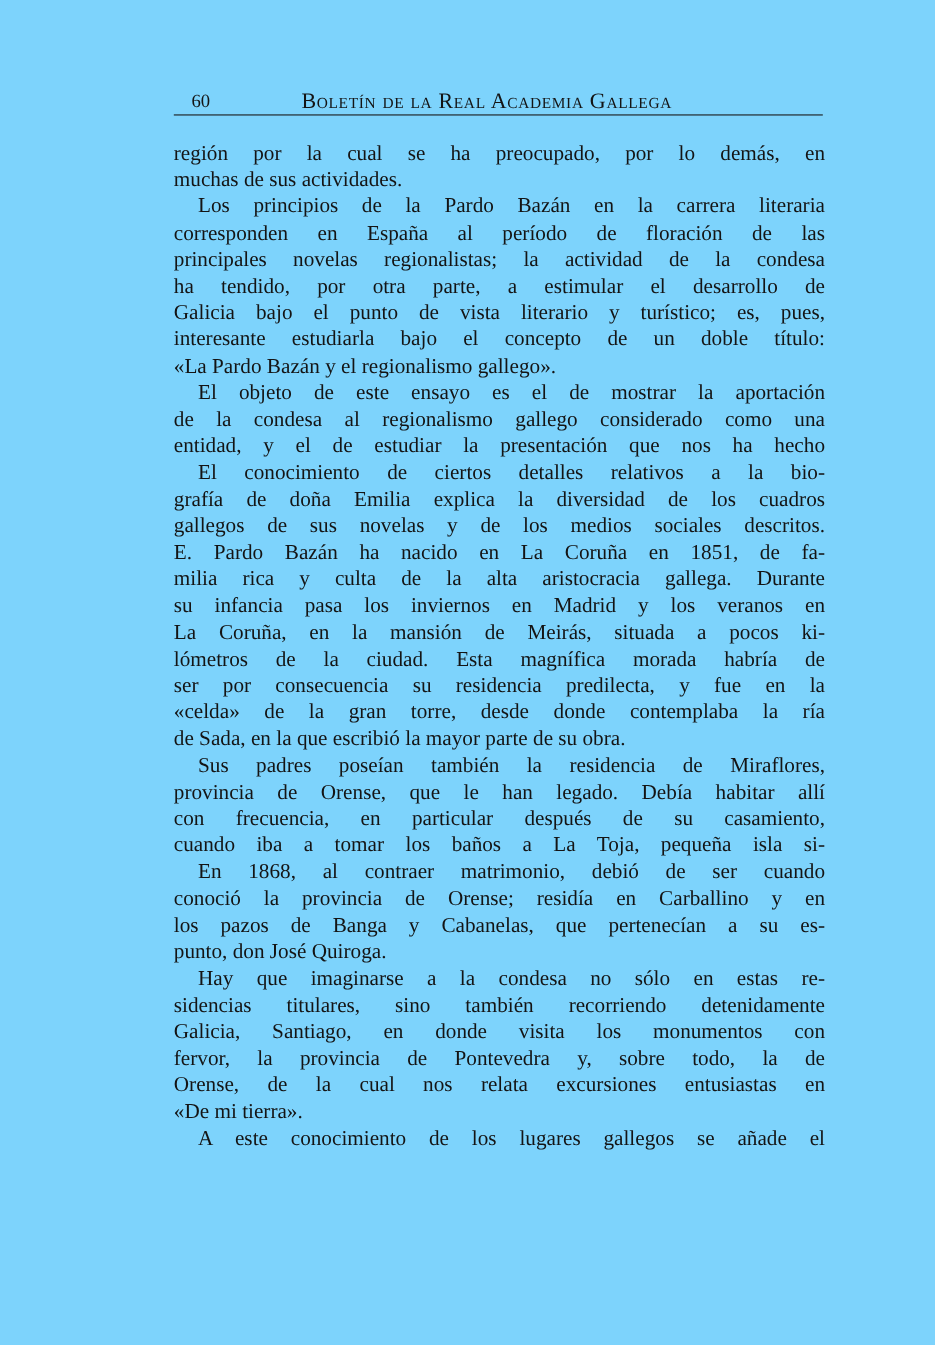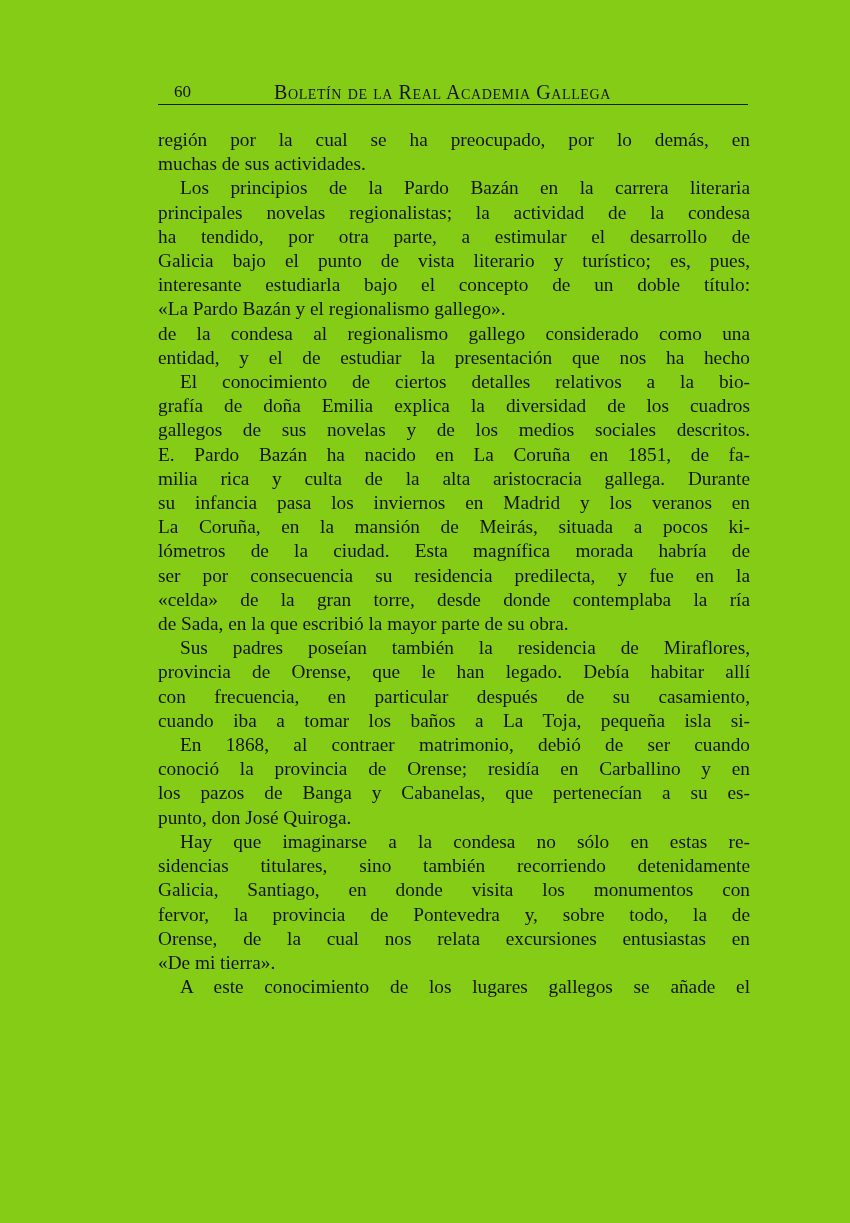"60" .page { background: #84cc16 -> #7dd3fc }
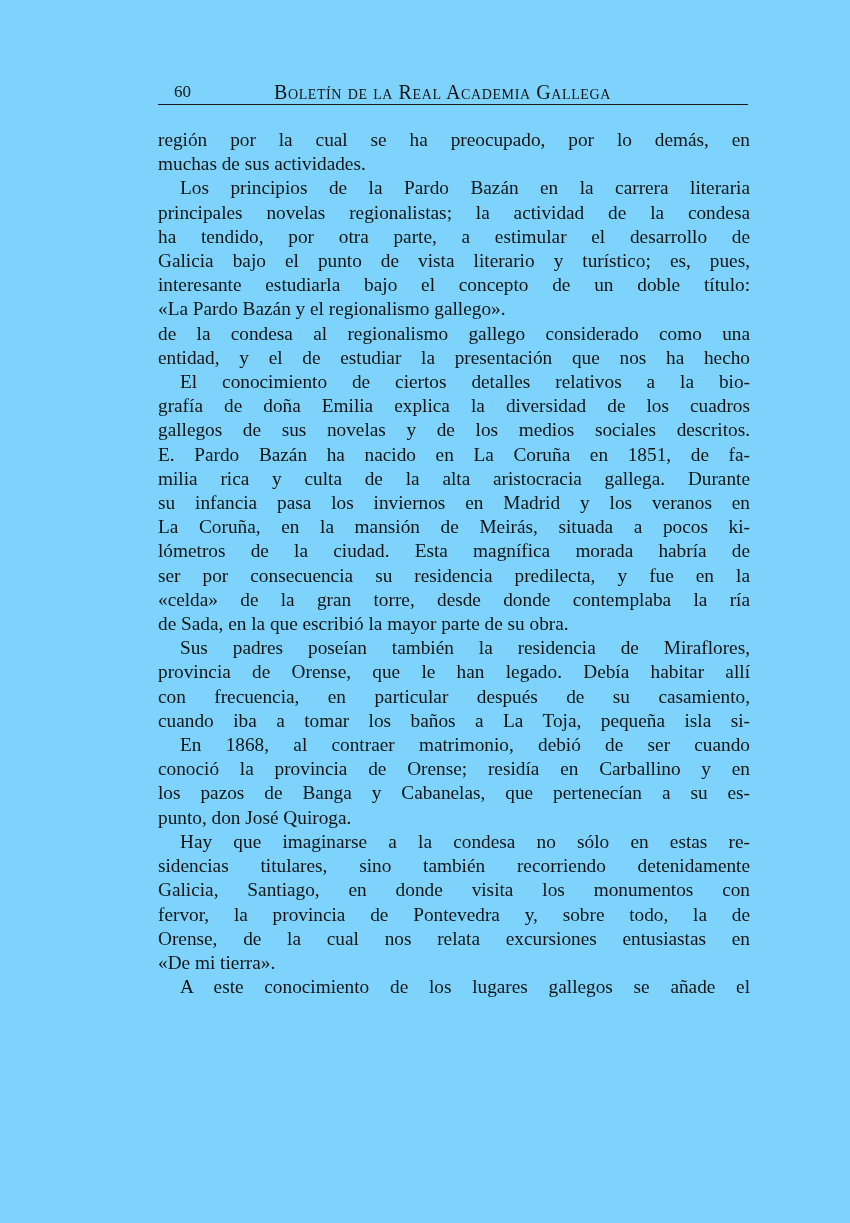"corresponden en España al período" span.line { html: none -> <span>corresponden en España al período de floración de las</span> }
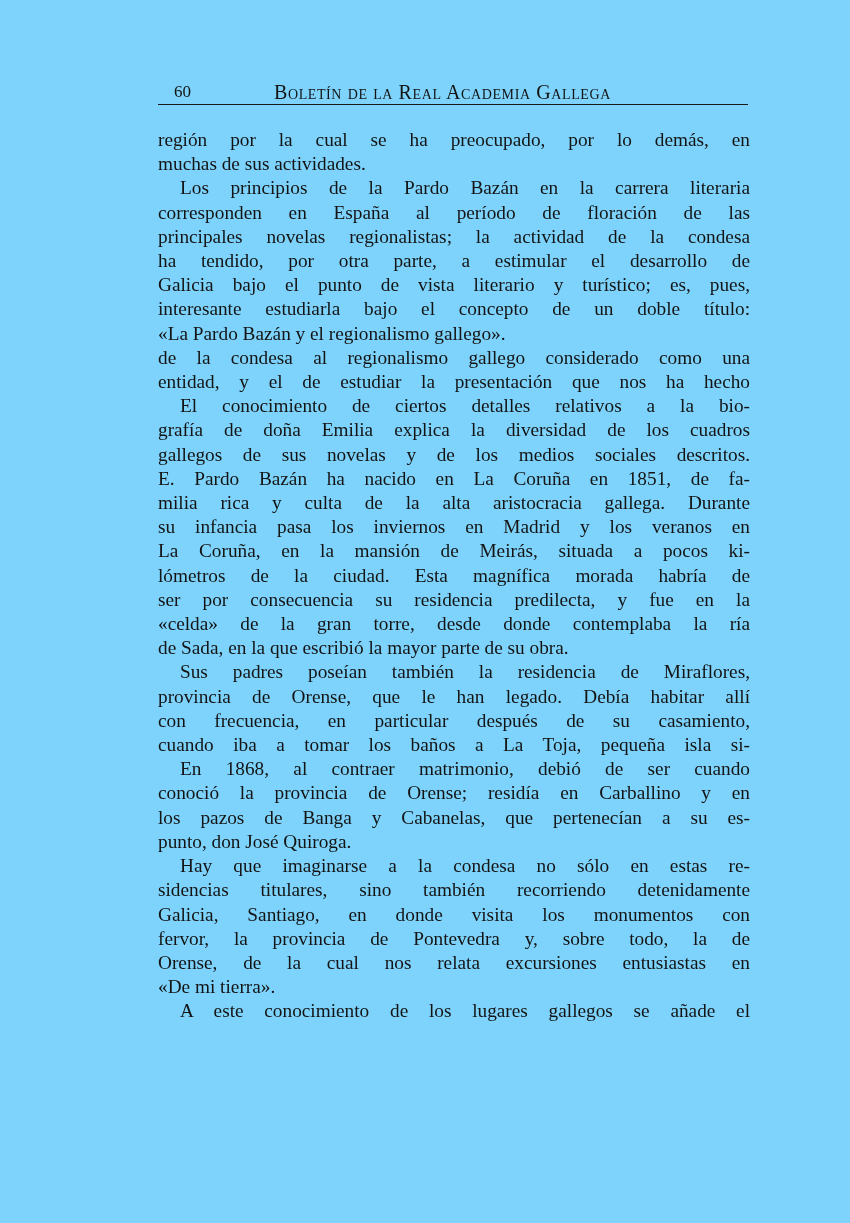"El objeto de este ensayo" span.line { html: none -> <span>El objeto de este ensayo es el de mostrar la aportación</span> }
